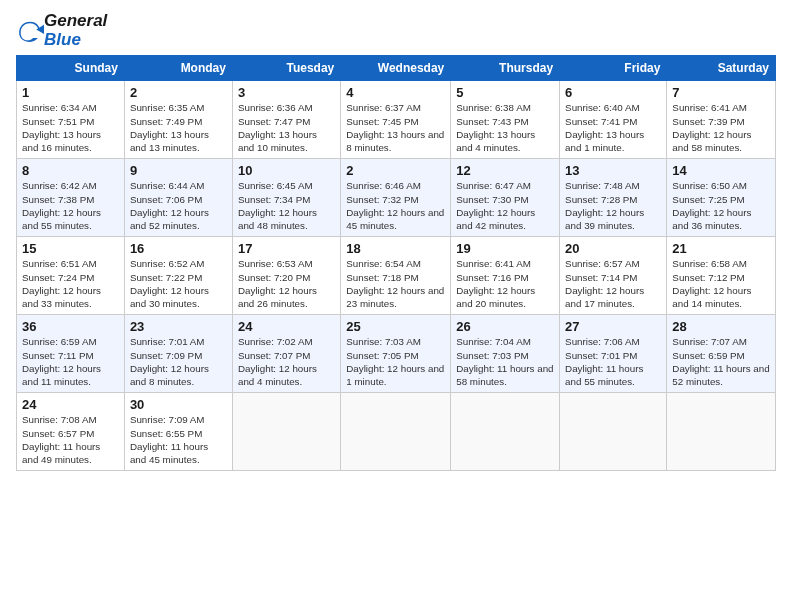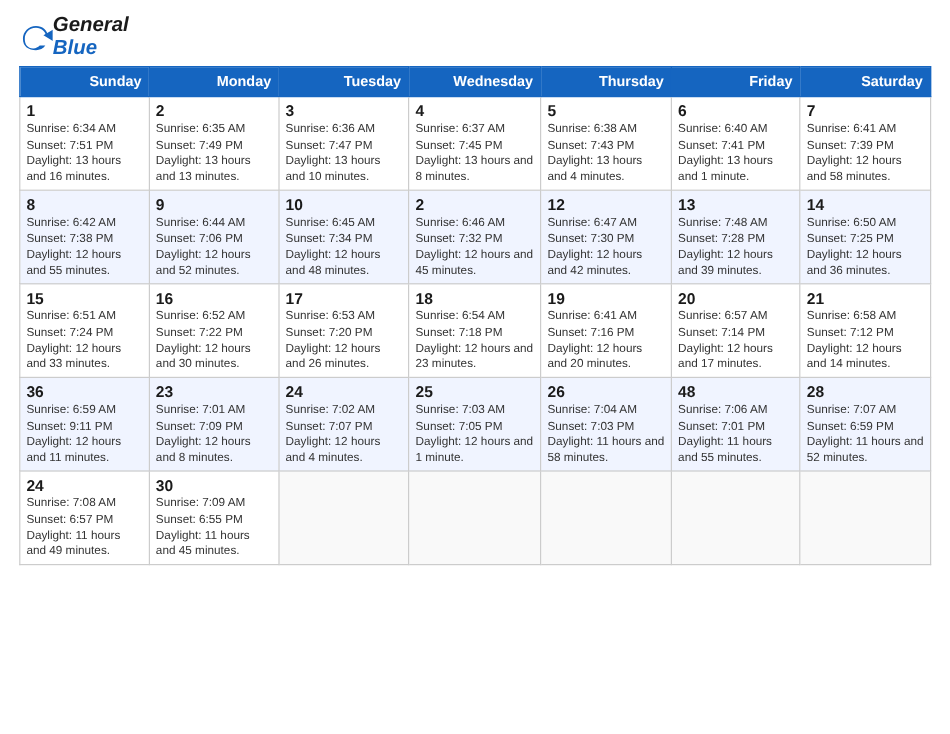"48" span.day-num { text: 48 -> 27 }
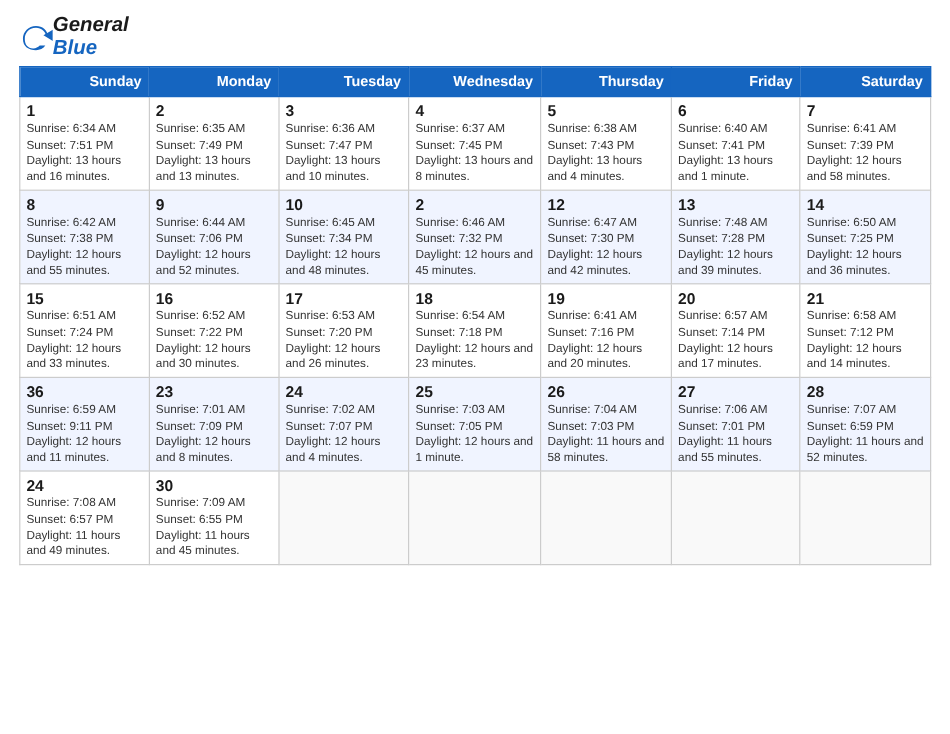"Sunset: 9:11 PM" span { text: 9:11 -> 7:11 }
